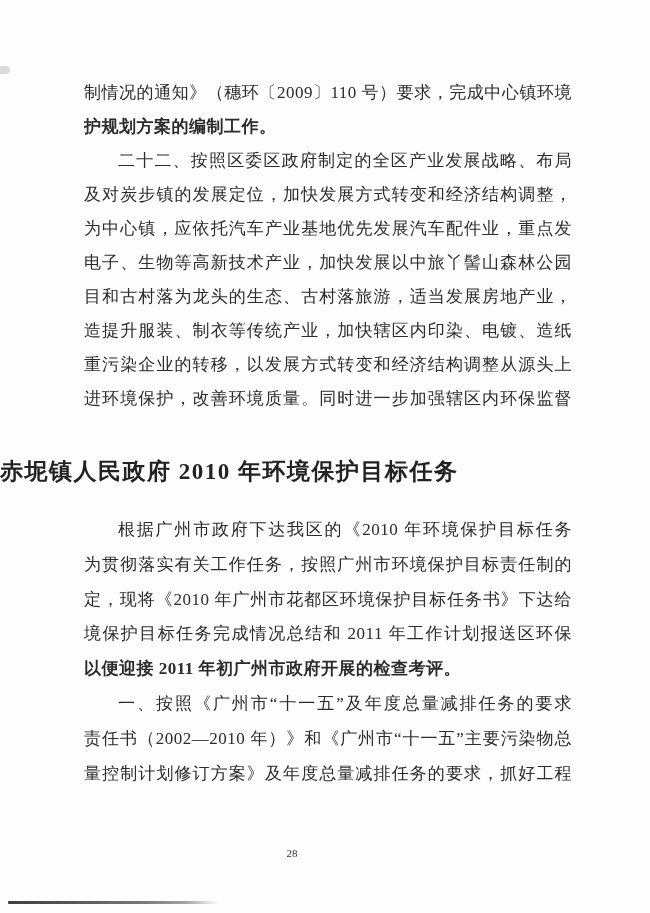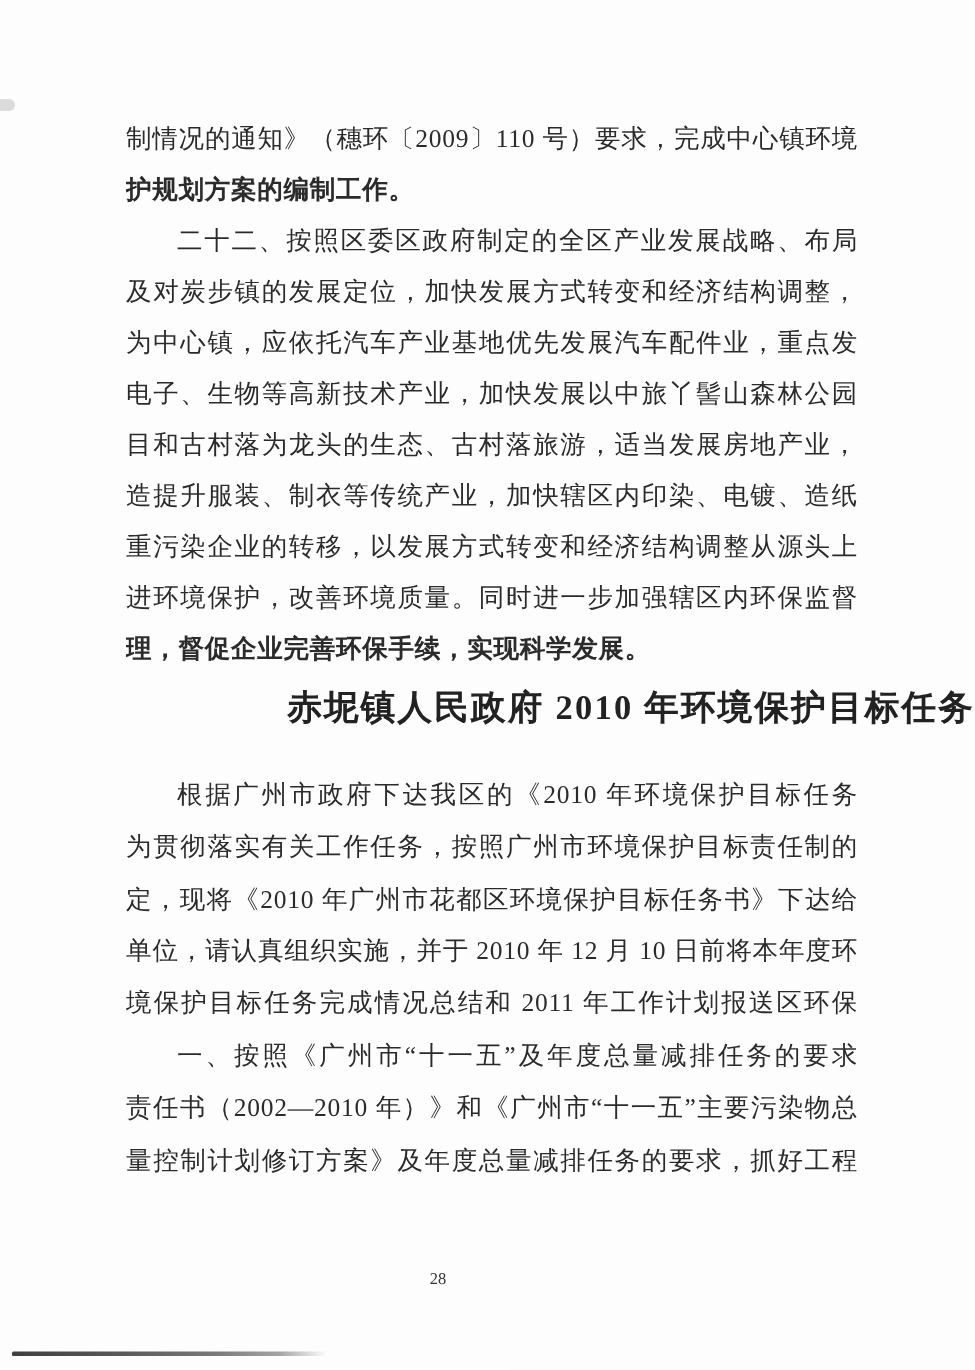"理，督促企业完善环保手续，实现科学发展。" div.line { html: <div>理，督促企业完善环保手续，实现科学发展。</div> -> none }
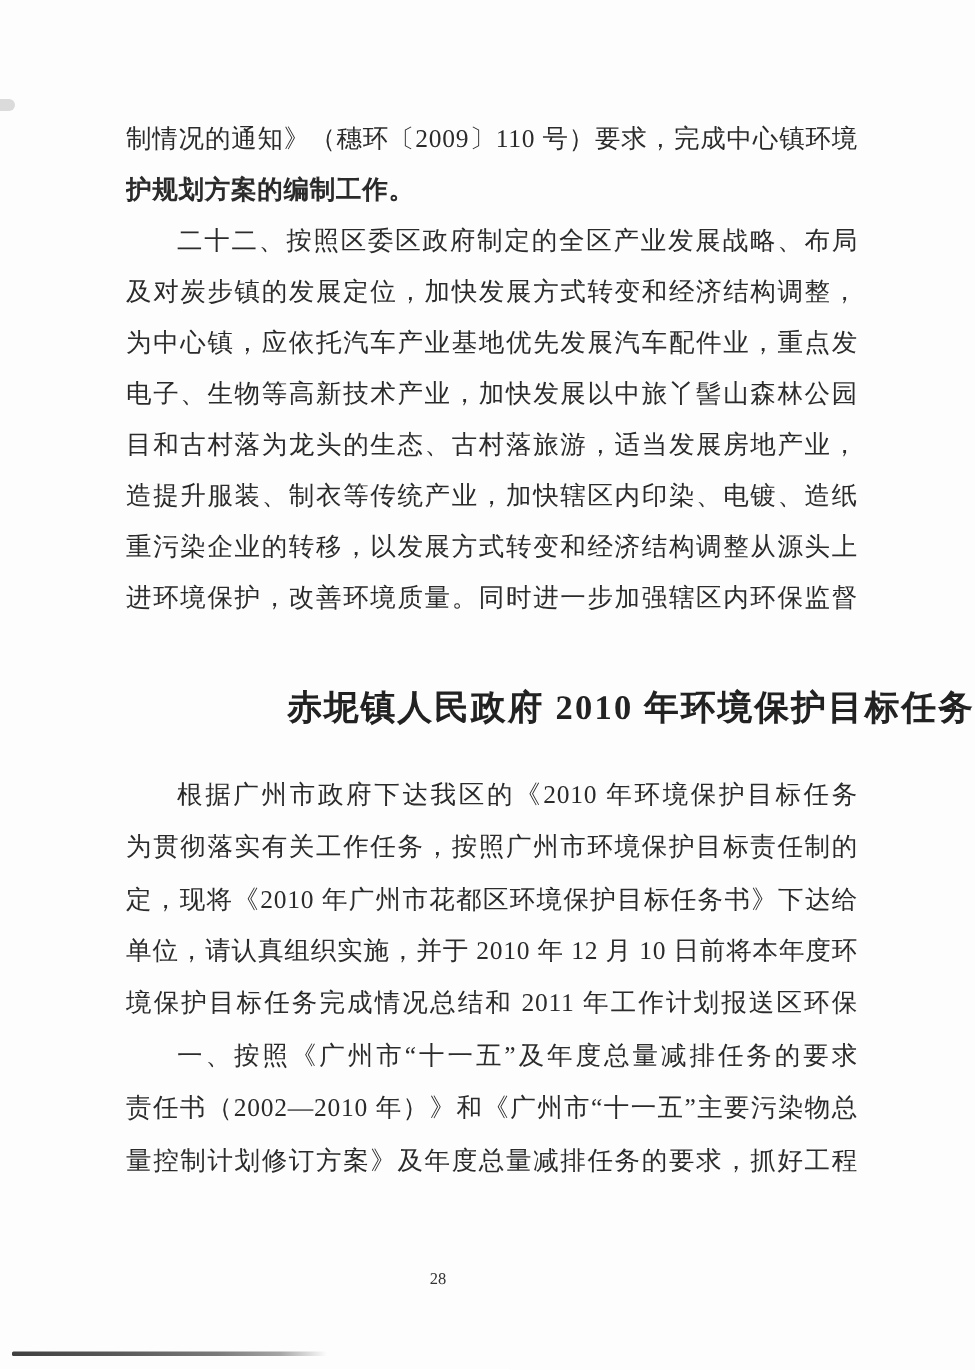"赤坭镇人民政府 2010 年环境保护目标任务" .doc-title { text-align: right -> left }
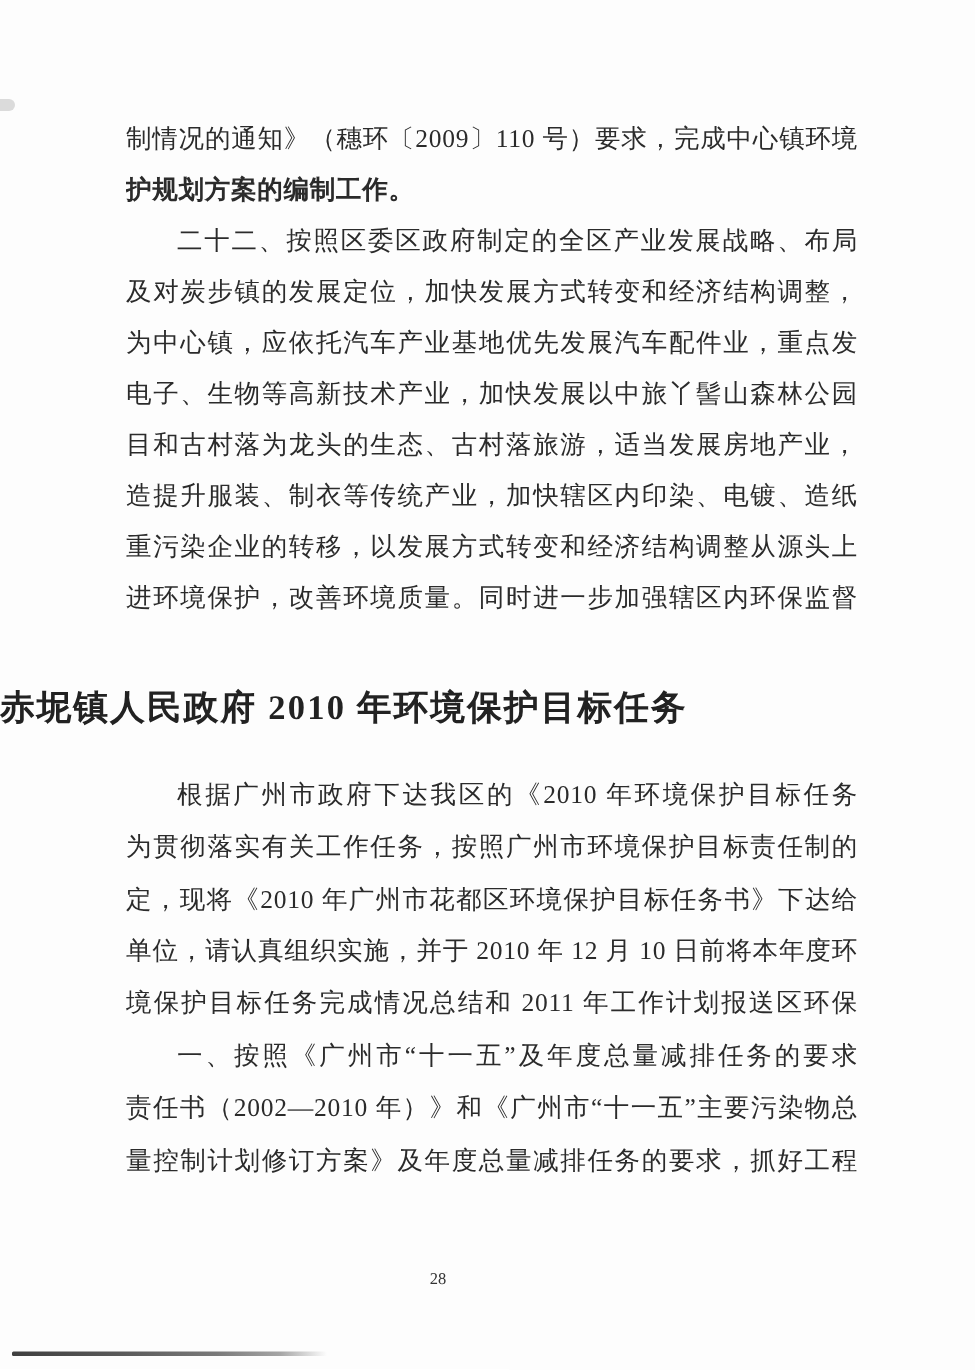"单位，请认真组织实施，并于 2010 年 12 月" div.line { html: <div>单位，请认真组织实施，并于 2010 年 12 月 10 日前将本年度环</div> -> none }
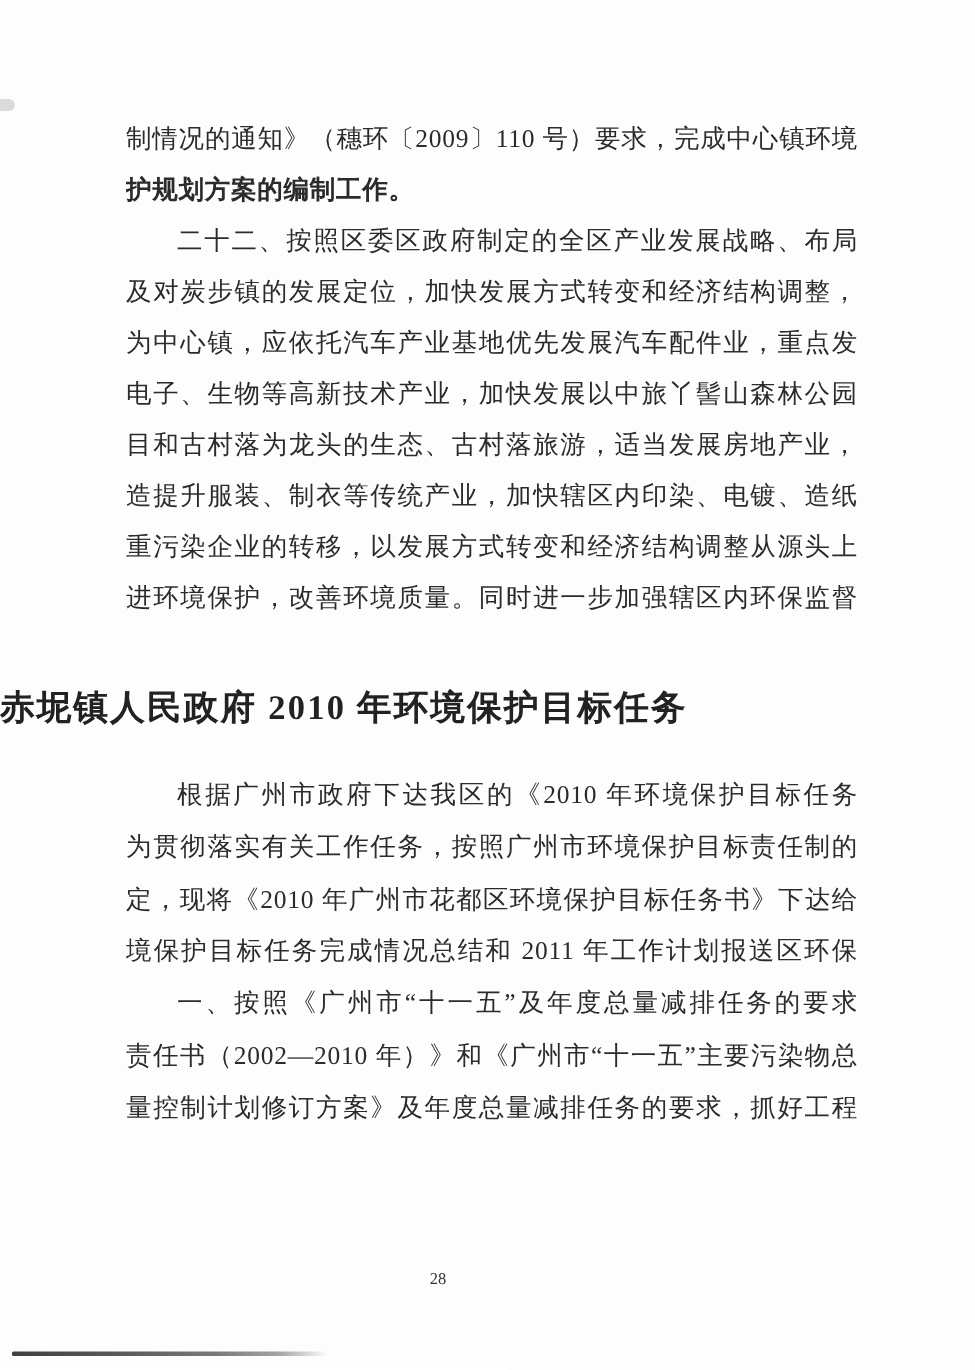"以便迎接 2011 年初广州市政府开展的检查考评。" div.line { html: none -> <div>以便迎接 2011 年初广州市政府开展的检查考评。</div> }
